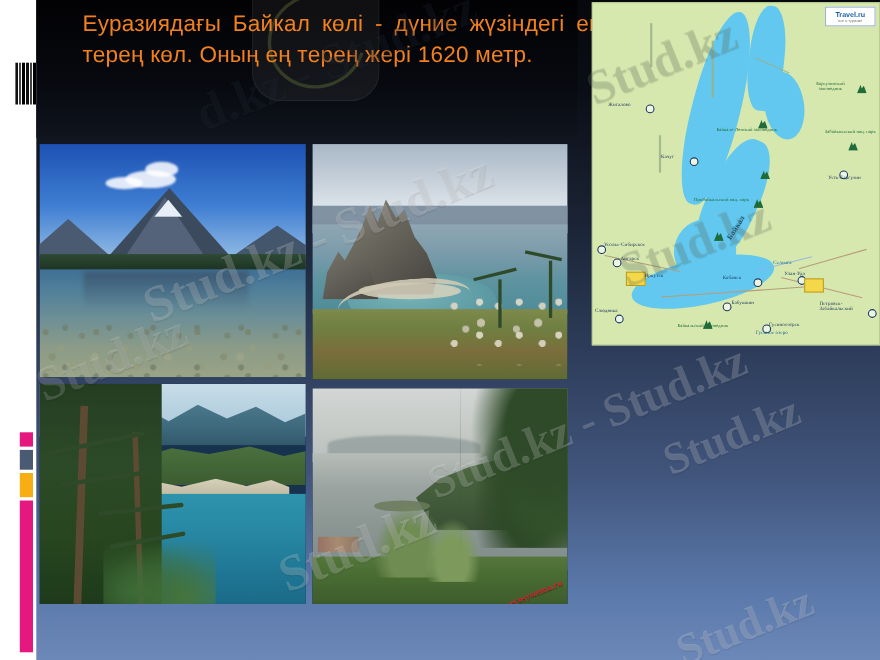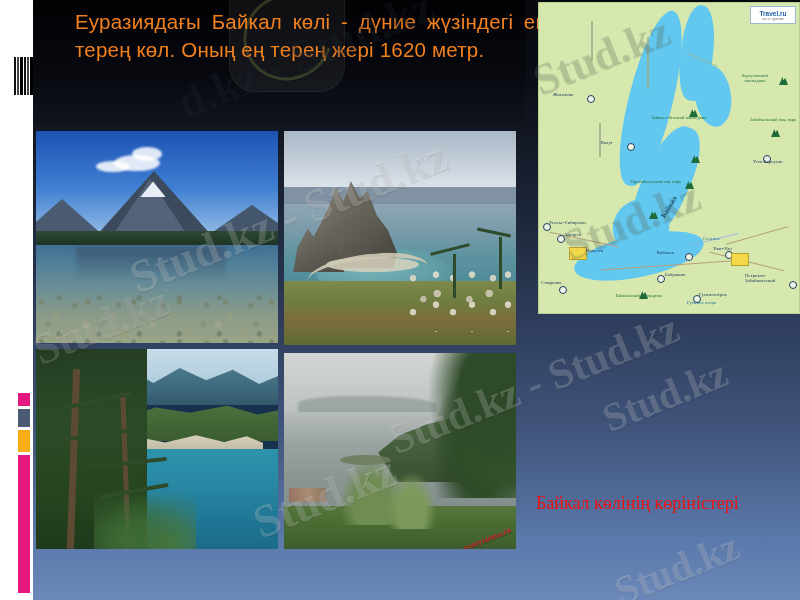"Байкал көлінің көріністері" div.cap { html: <div>Байкал көлінің көріністері</div> -> none }
